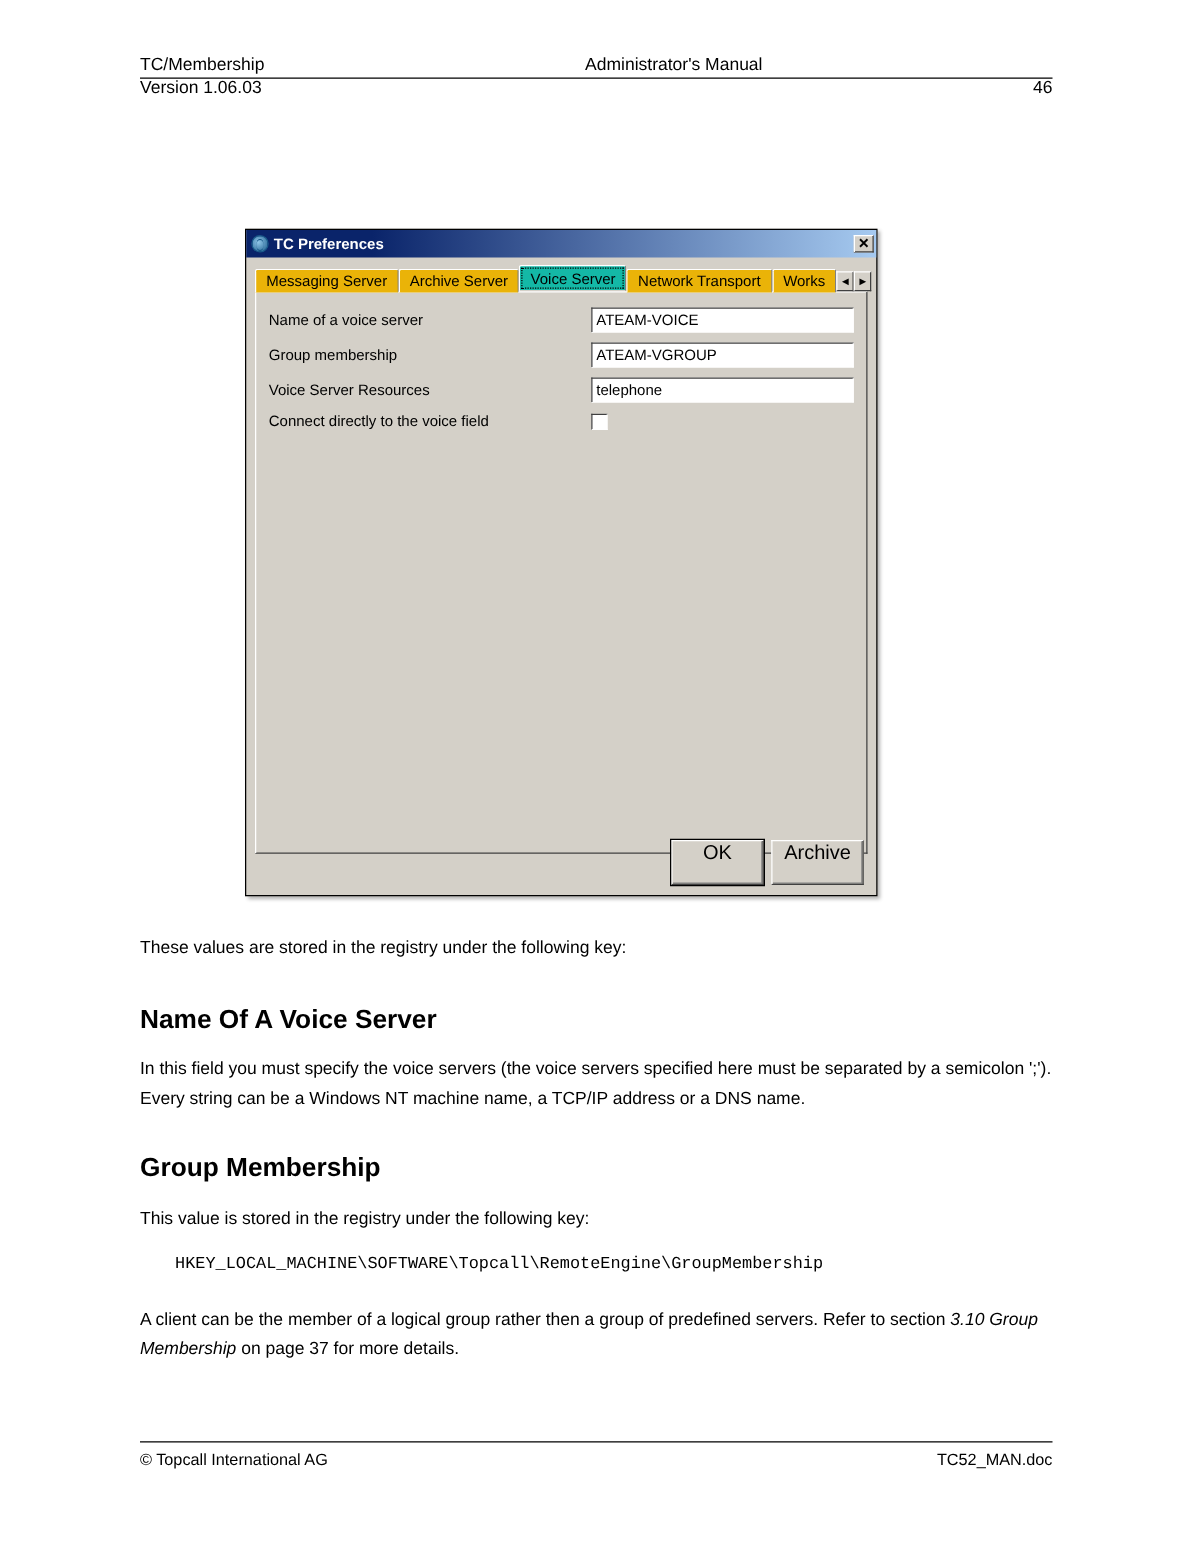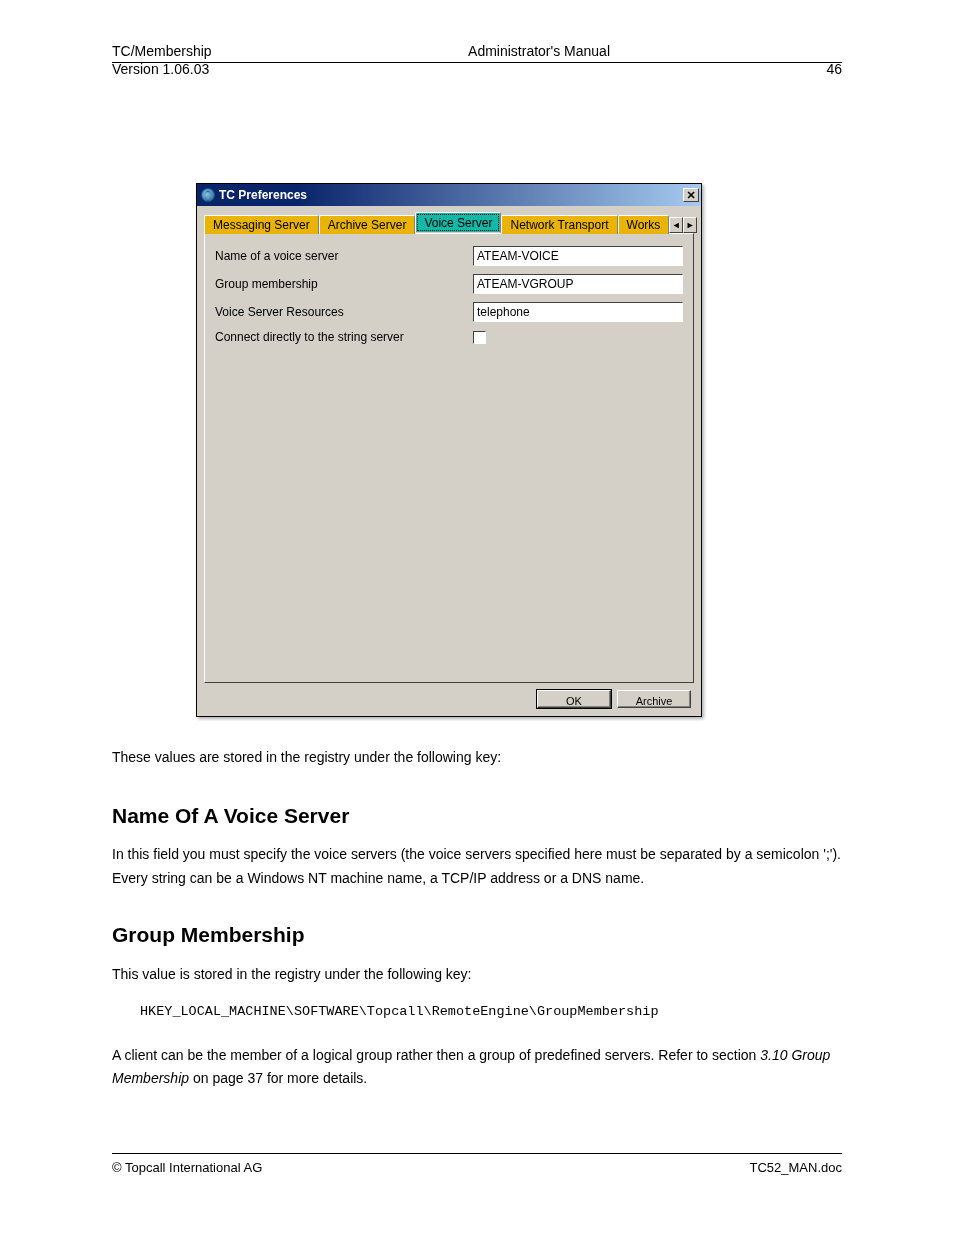"Connect directly to the string" label { text: string server -> voice field }
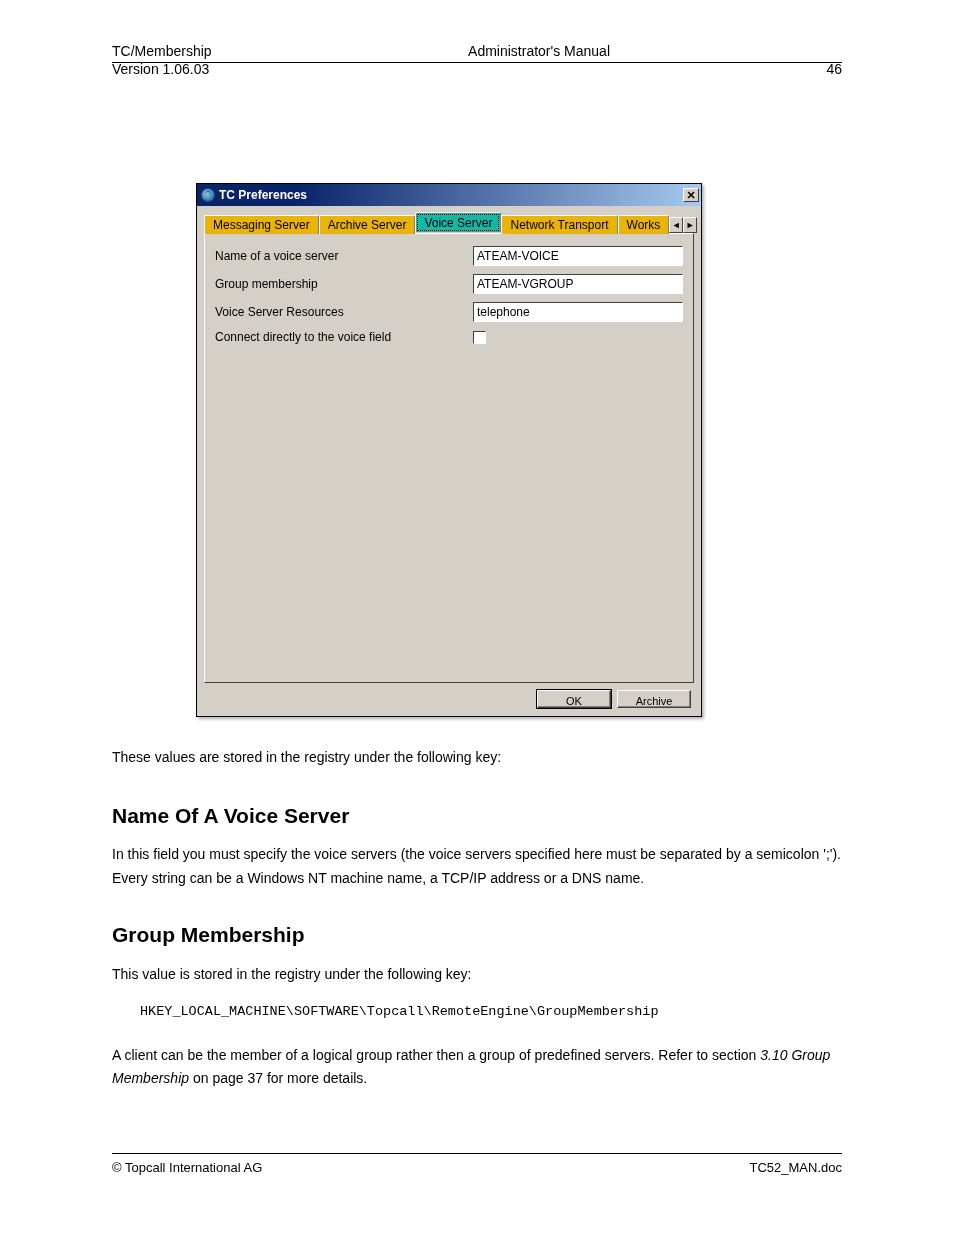"OK" .btn { font-size: 11px -> 16px; height: 18px -> 36px }
